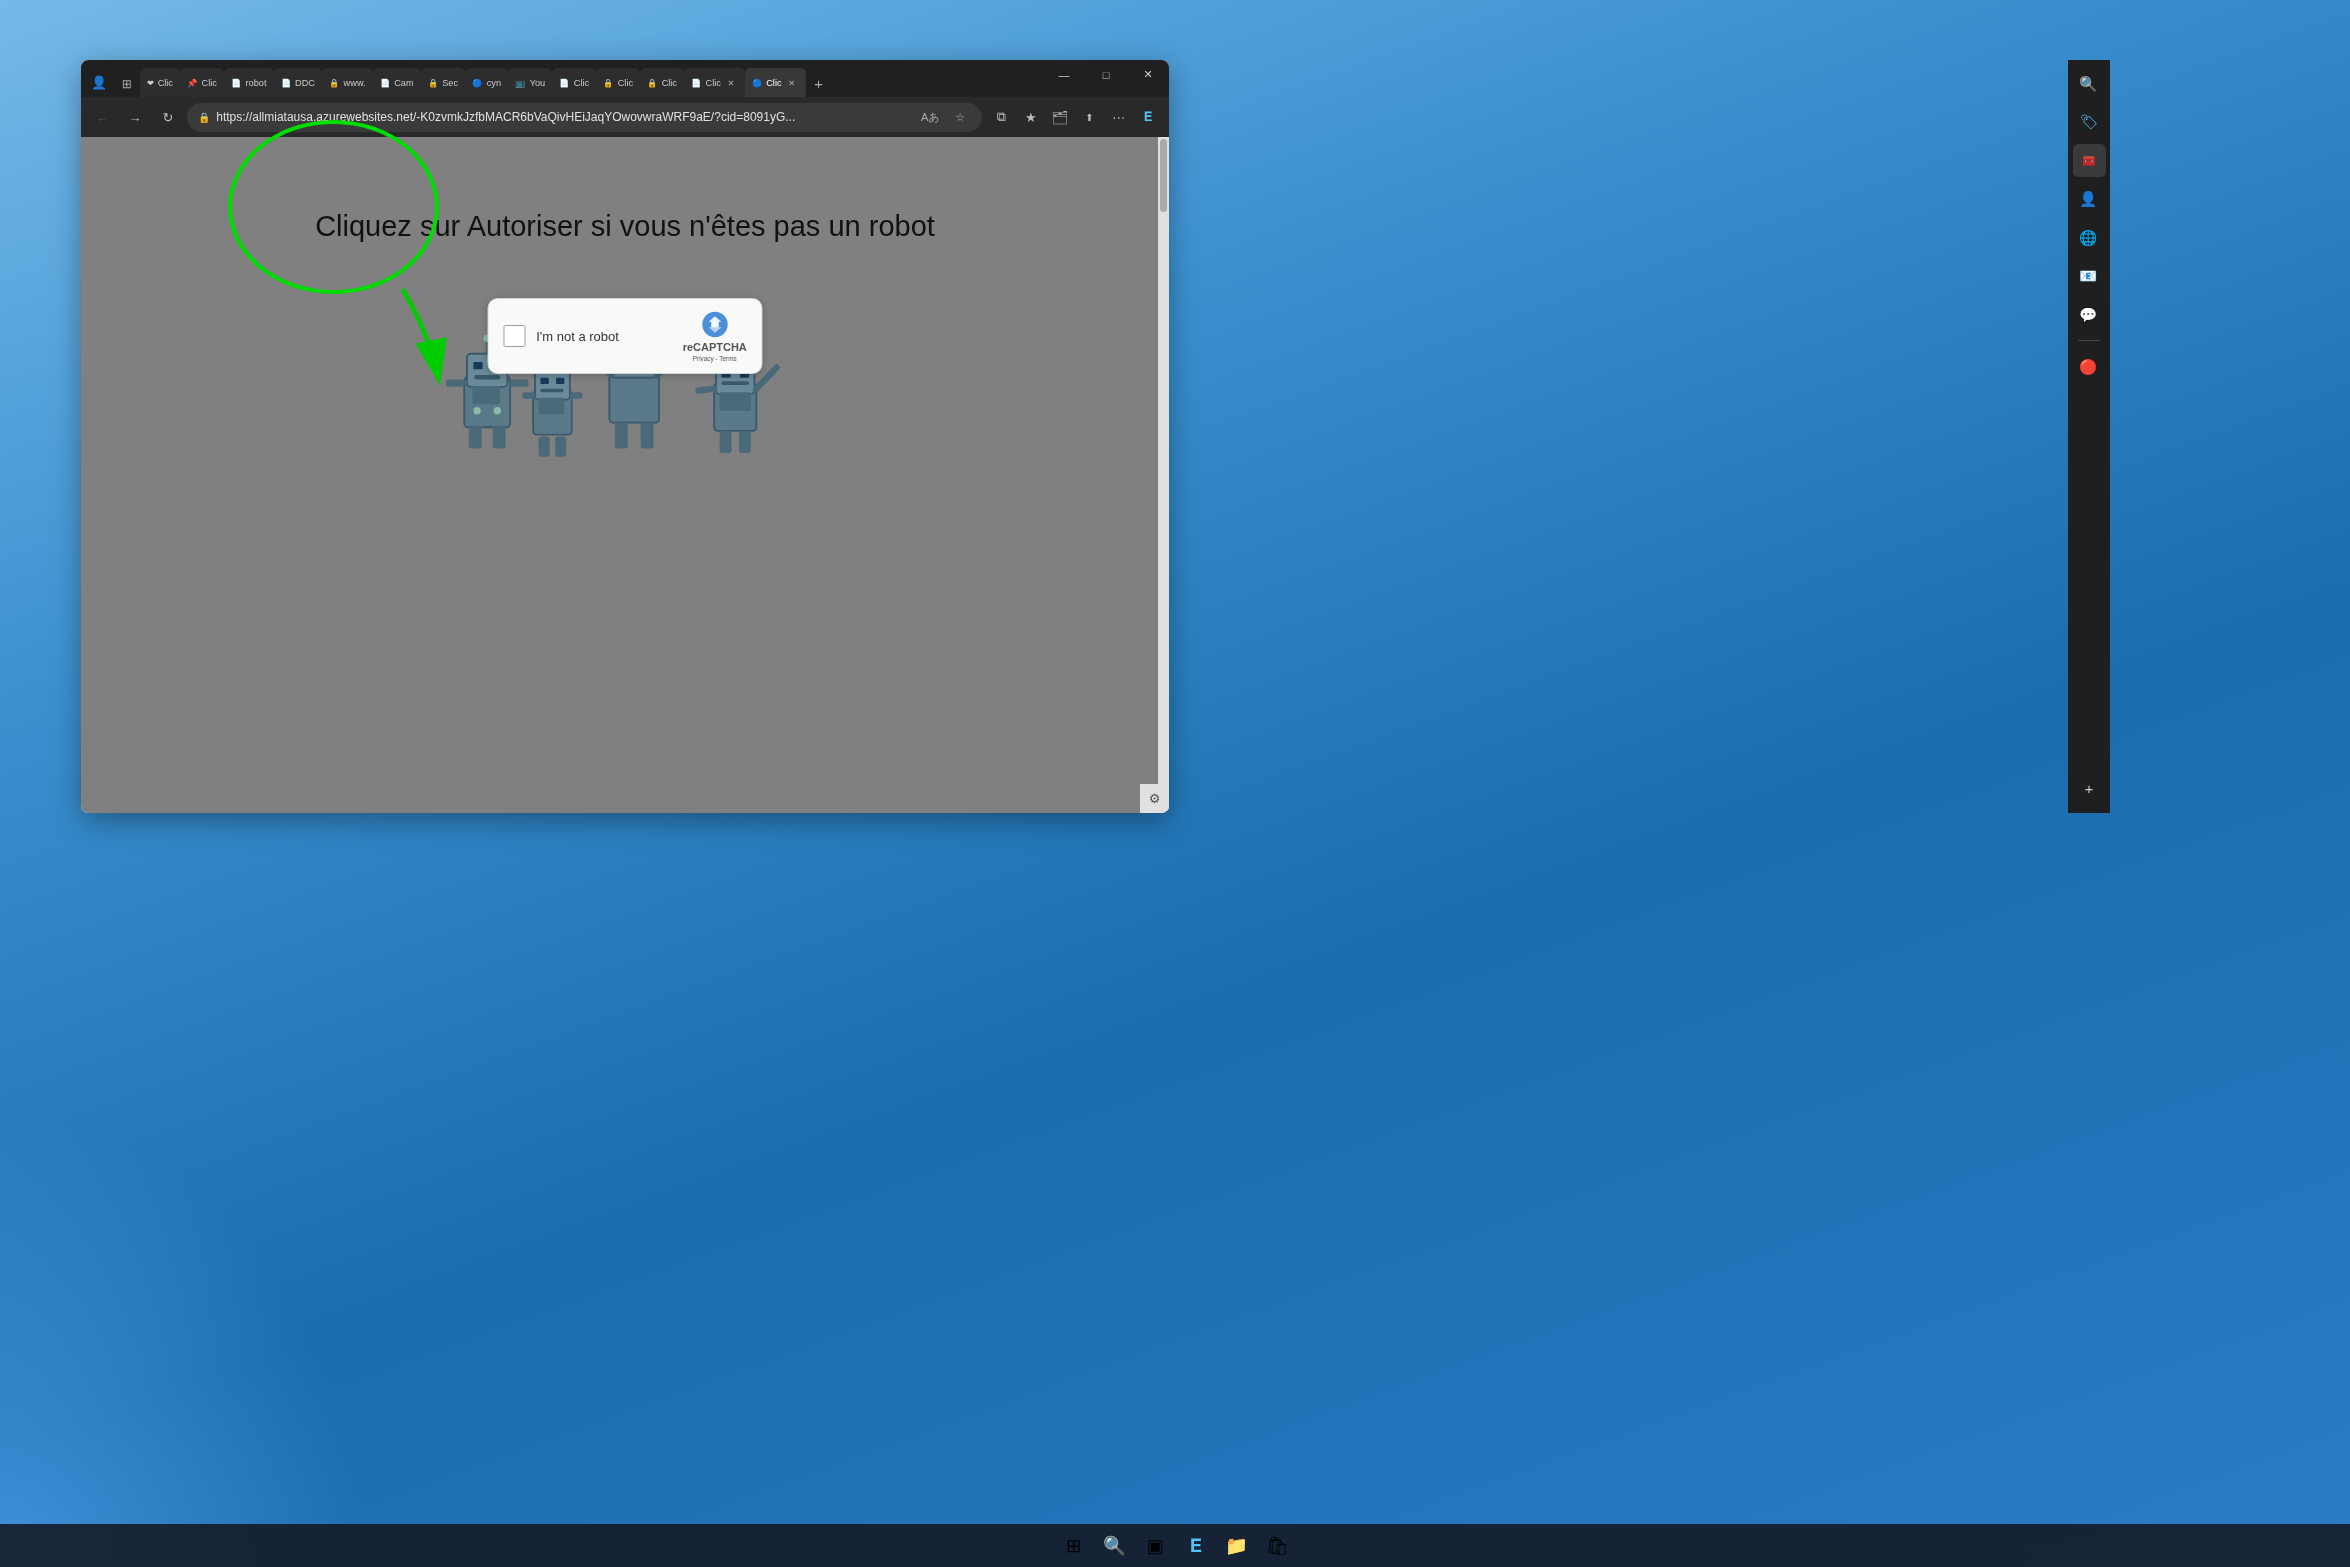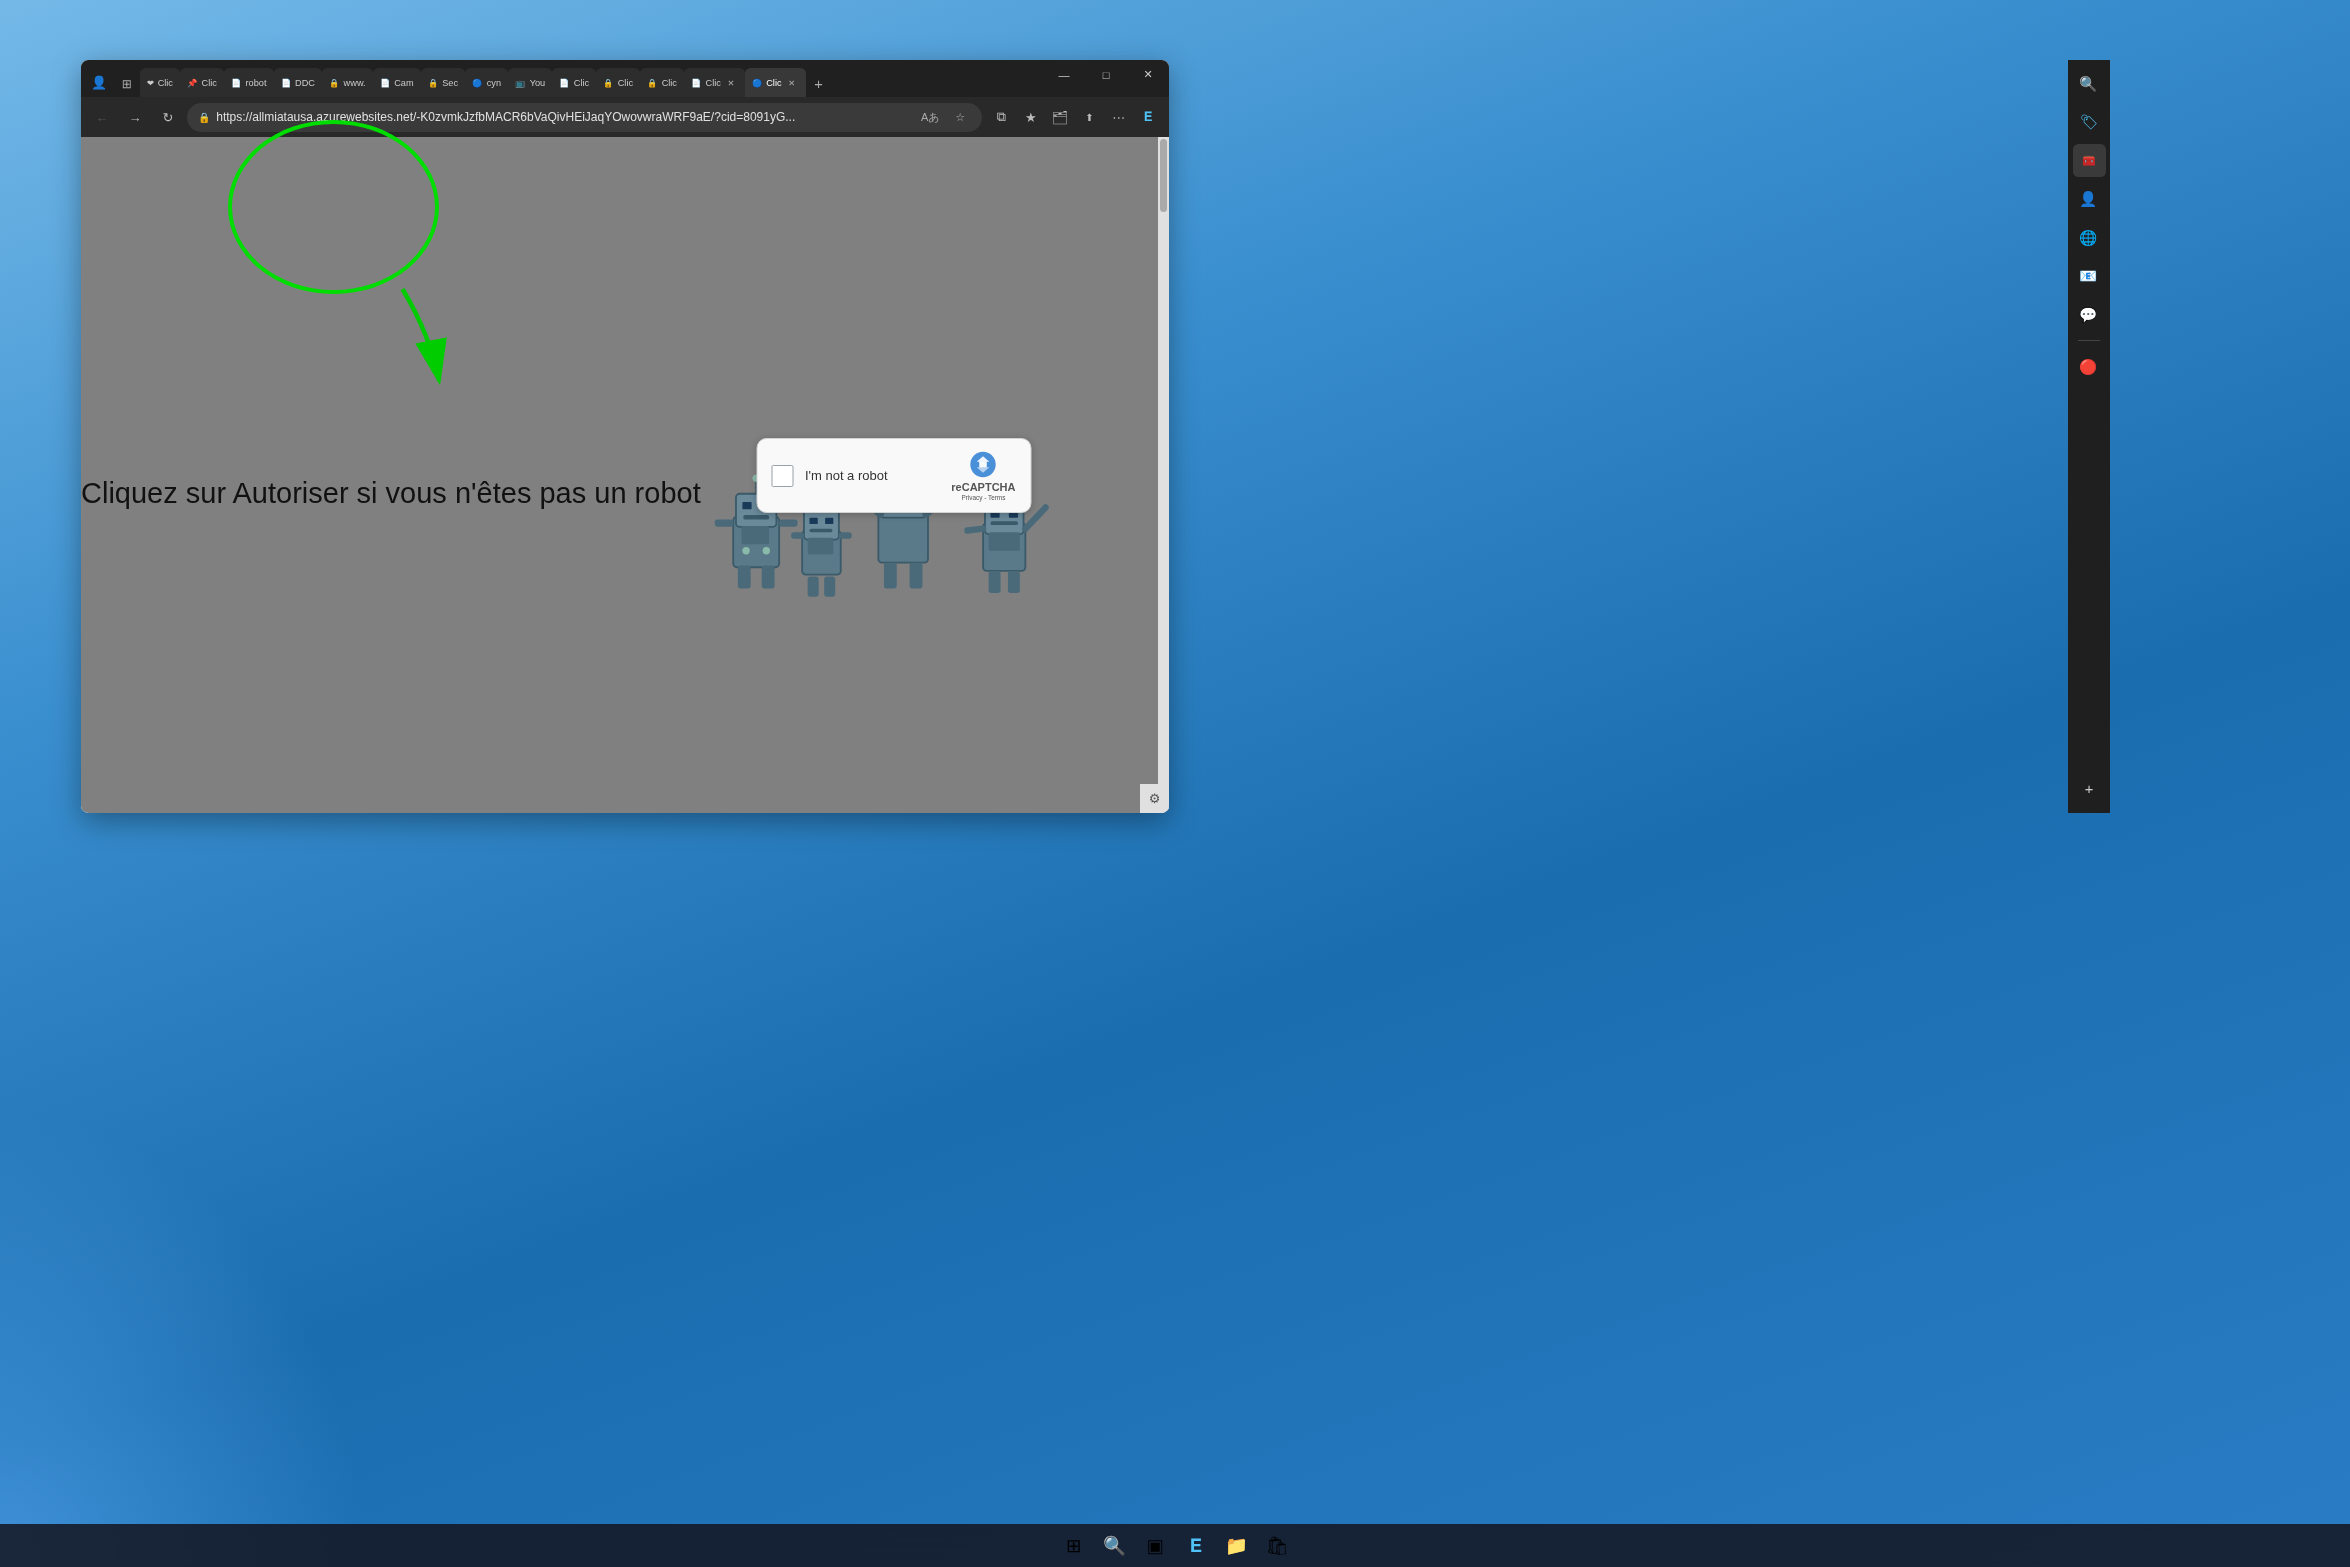"Cliquez sur Autoriser si vous" .page-content { flex-direction: row -> column }
